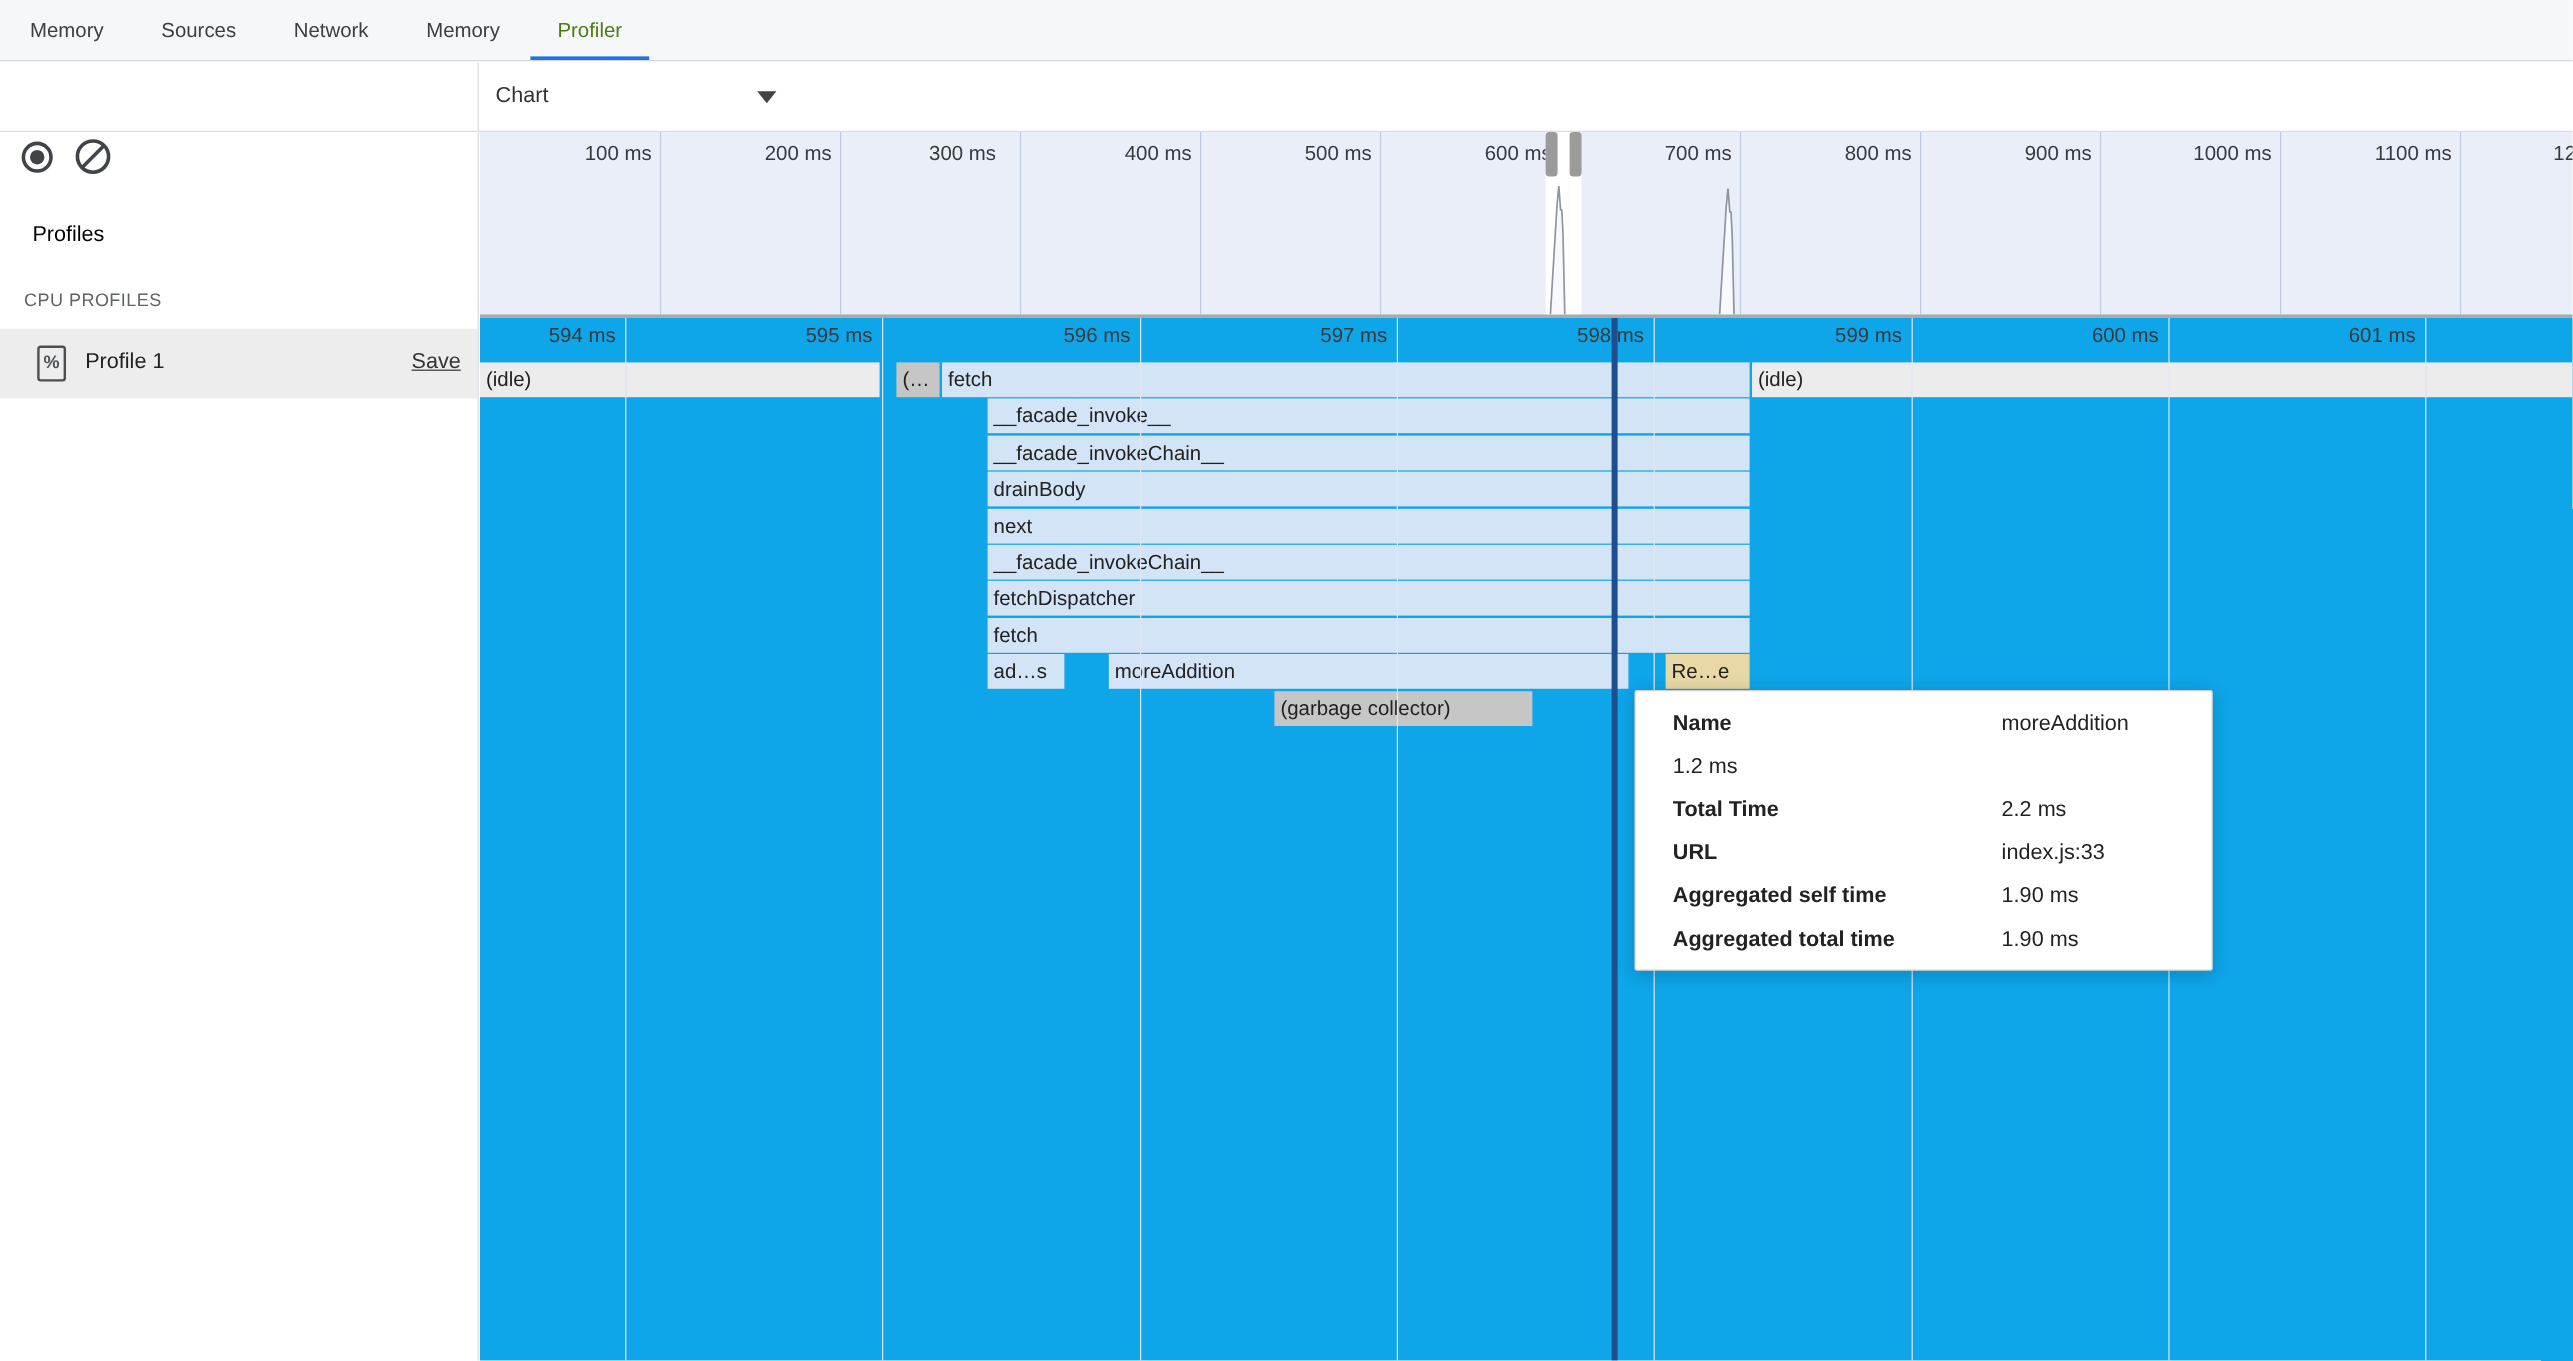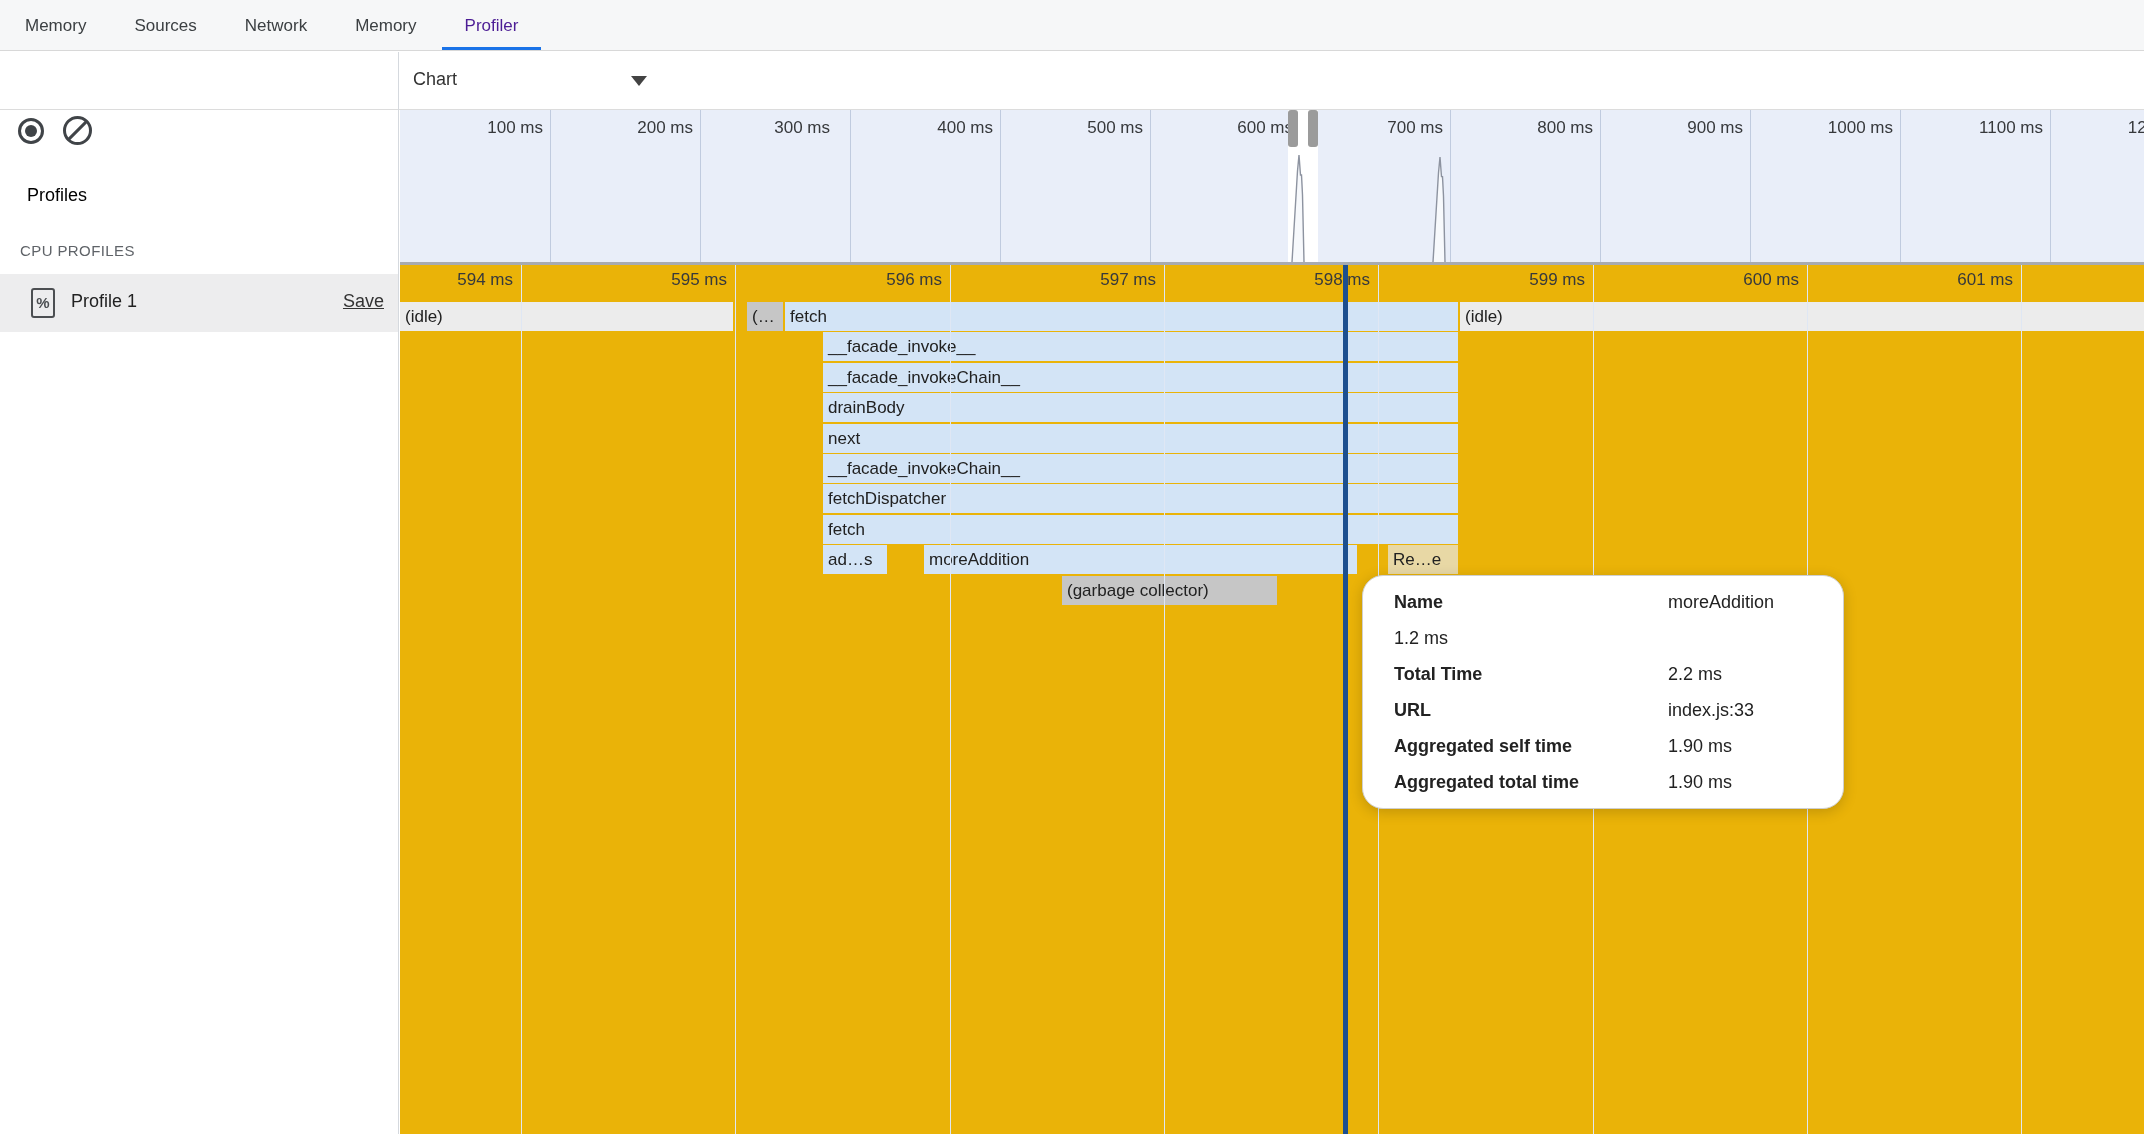"Profiler" .tab.active { color: #4c1d95 -> #4d7c0f }
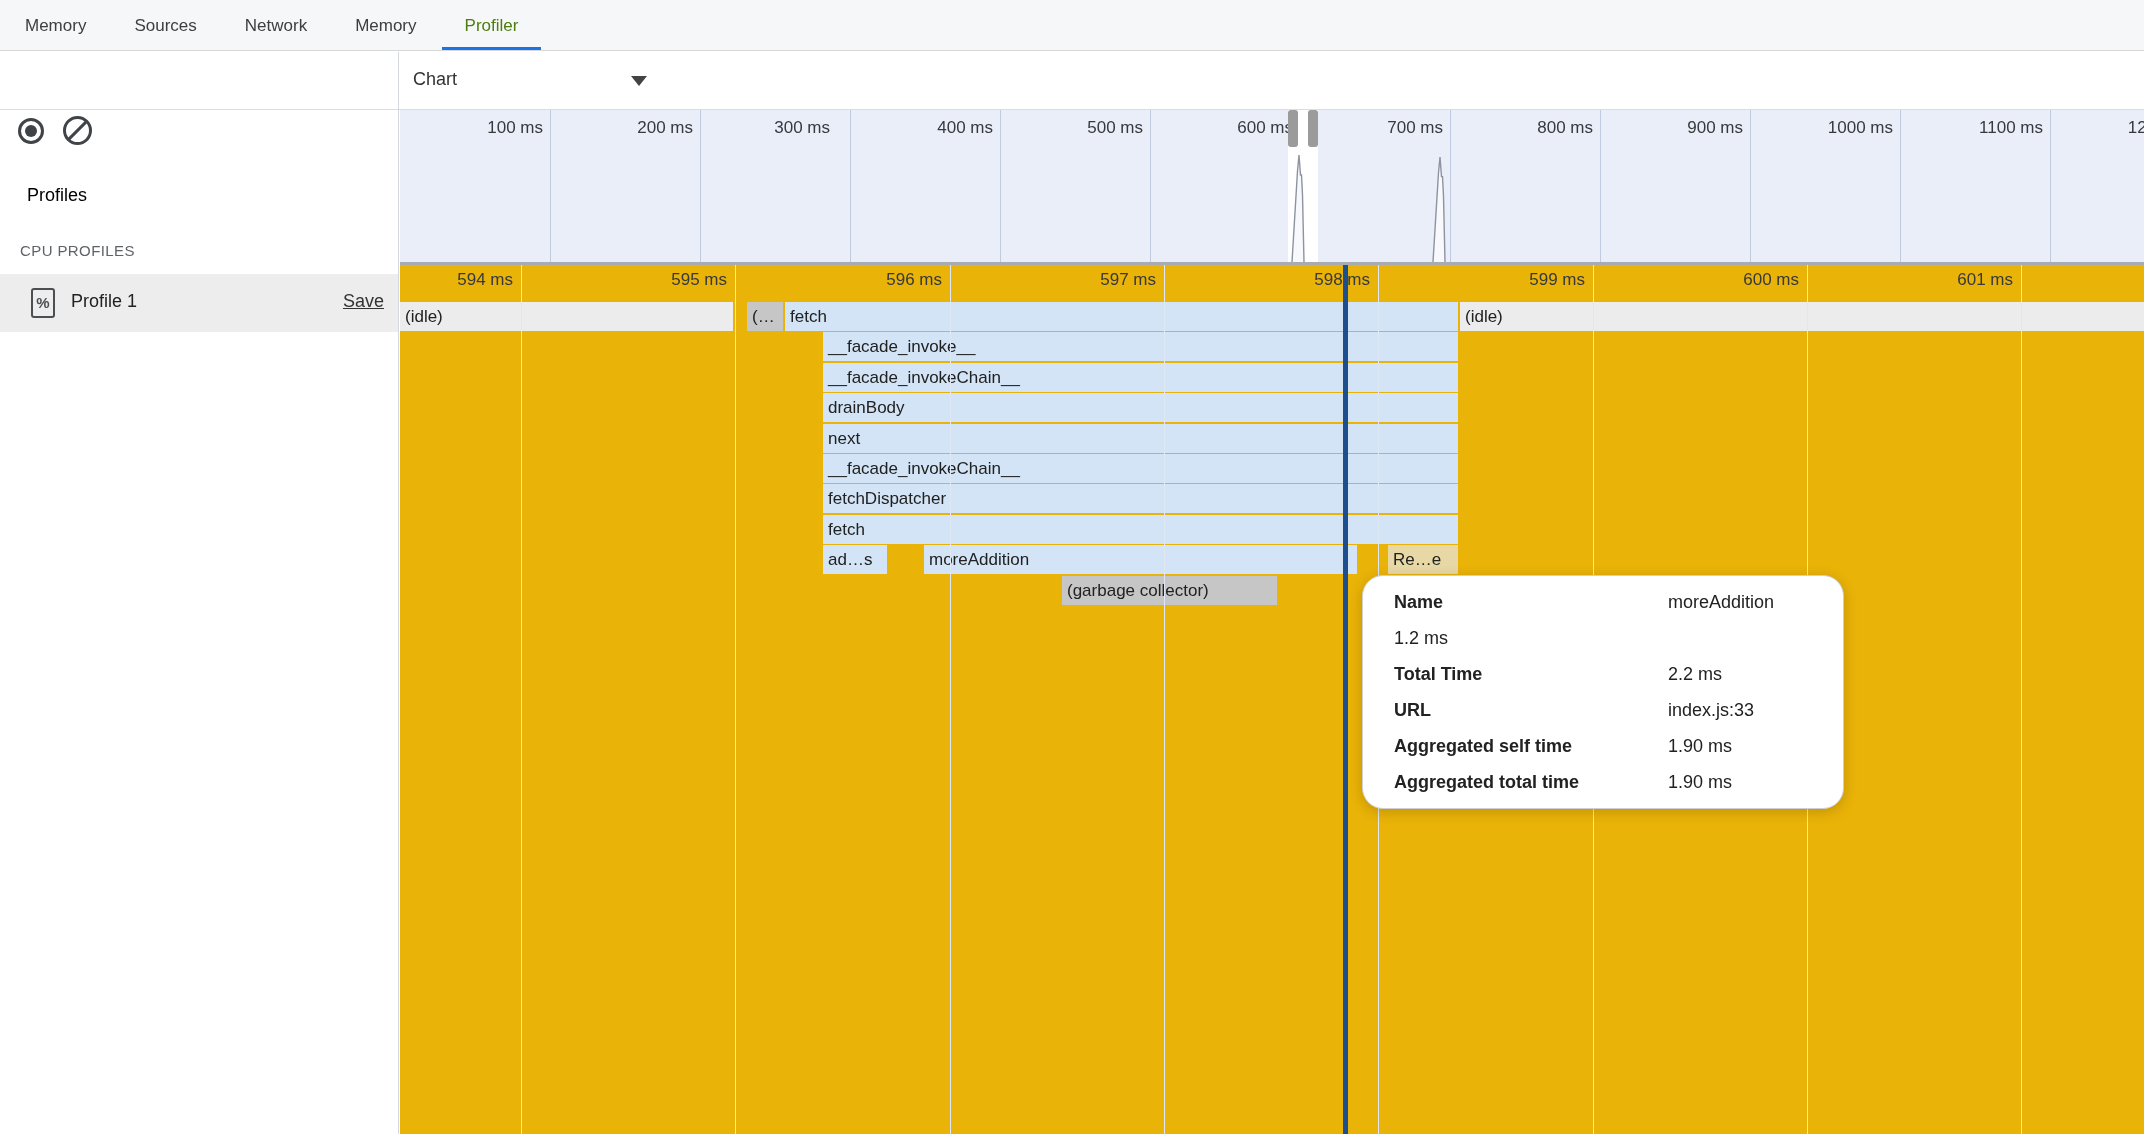"594 ms" .detail { background: #eab308 -> #0ea5e9 }
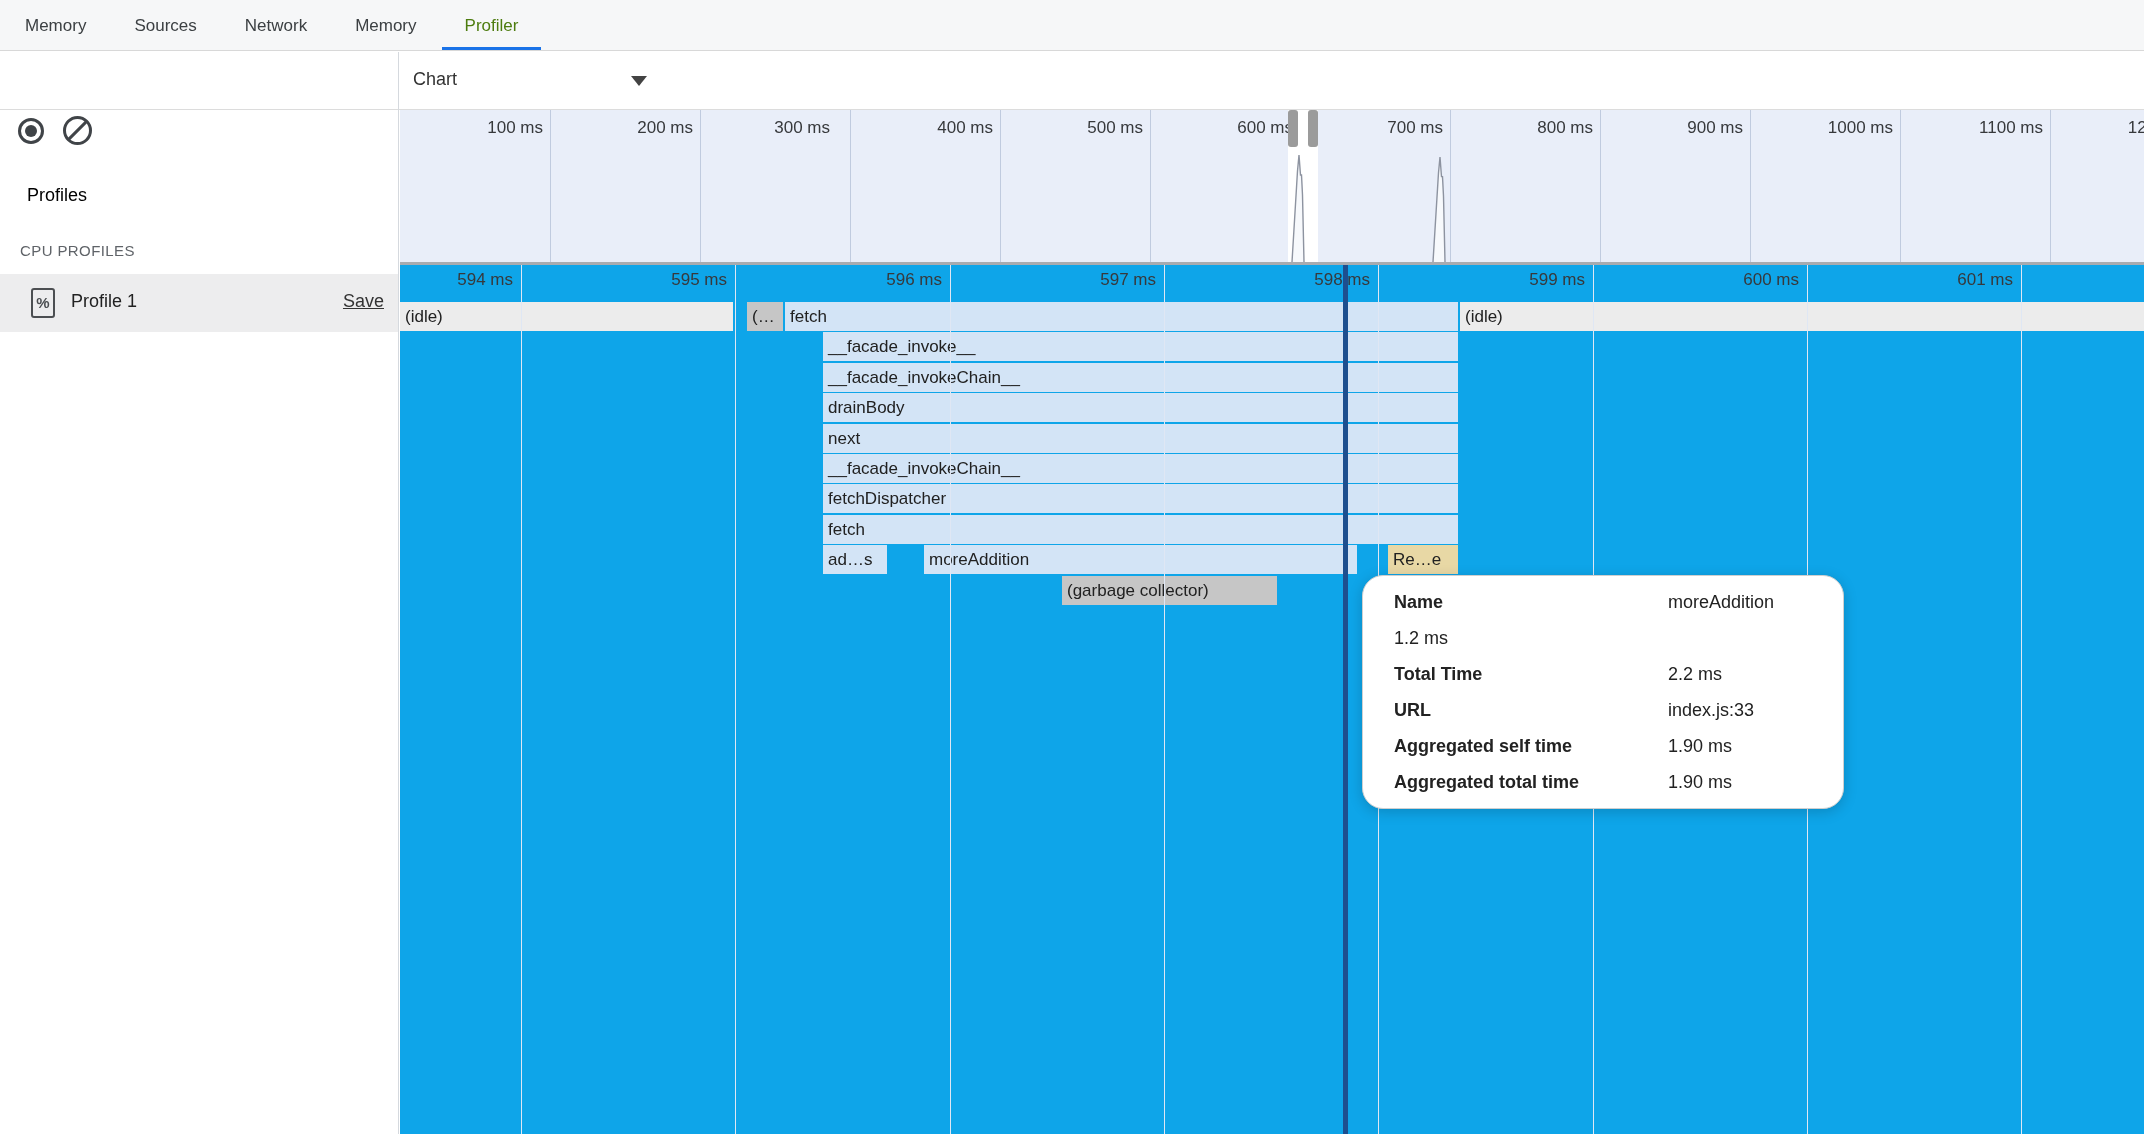"Name" div.tooltip { border-radius: 21px -> none }
